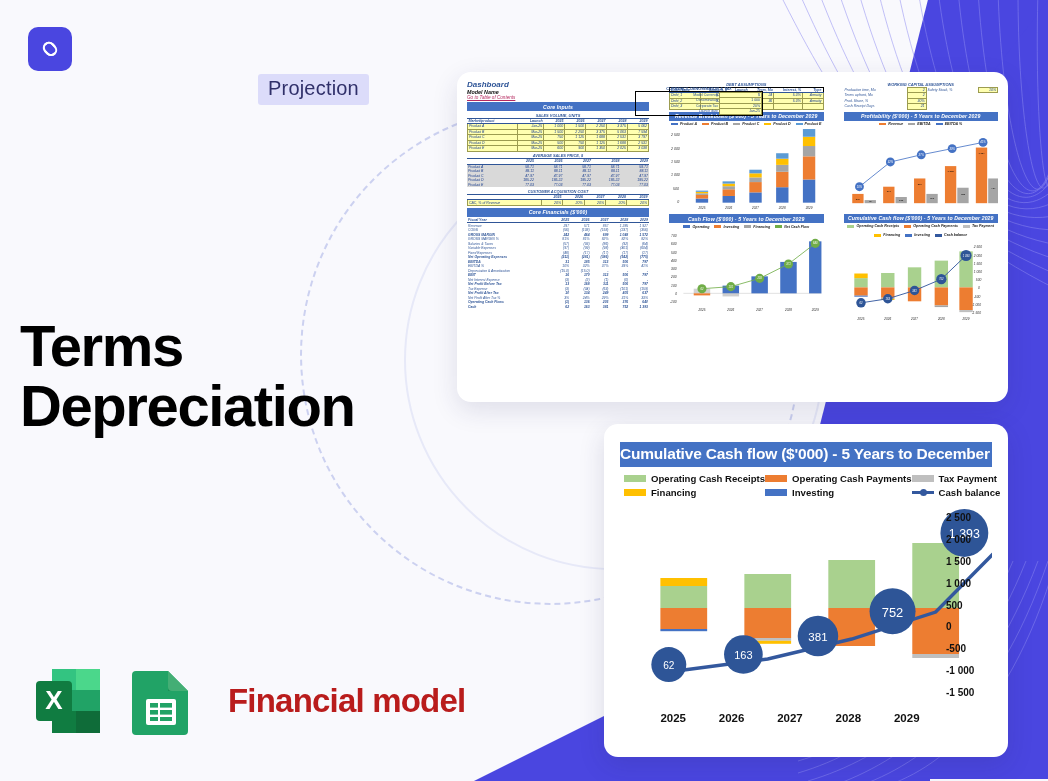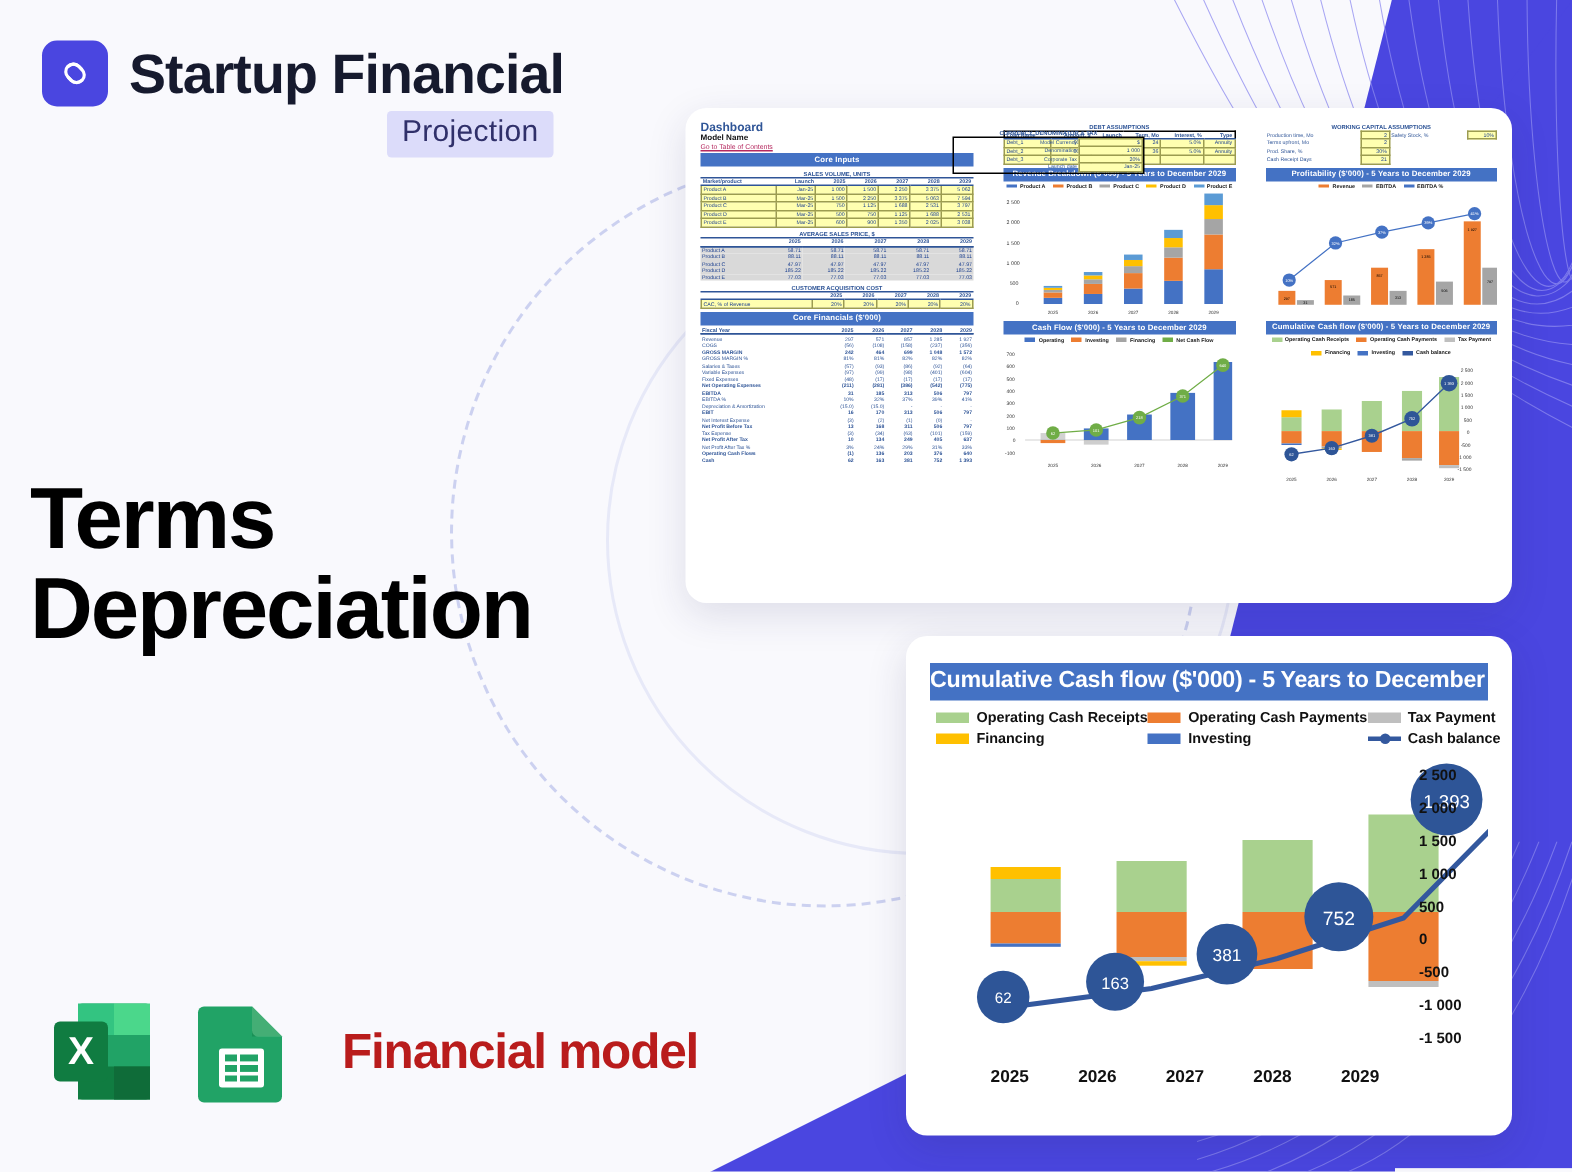"Startup Financial" div.logo-text { html: <div>Startup Financial</div> -> none }
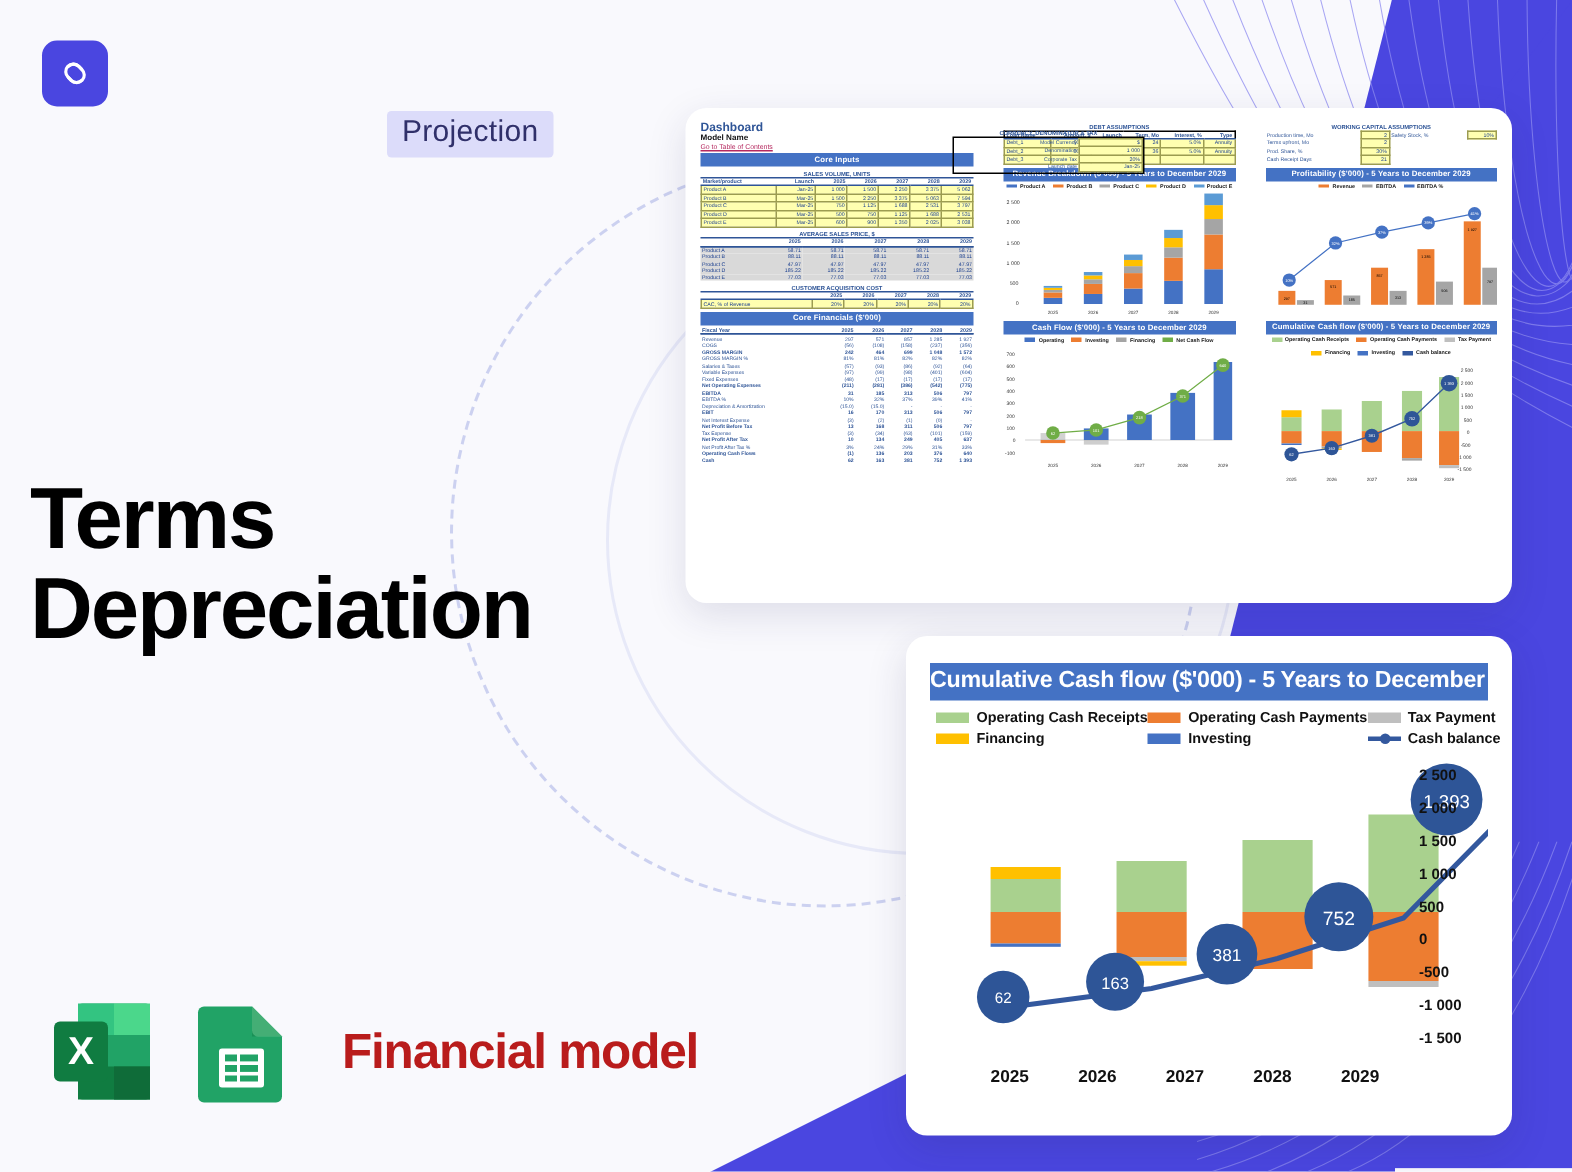"Dashboard" .dash-grid { font-style: none -> italic }
